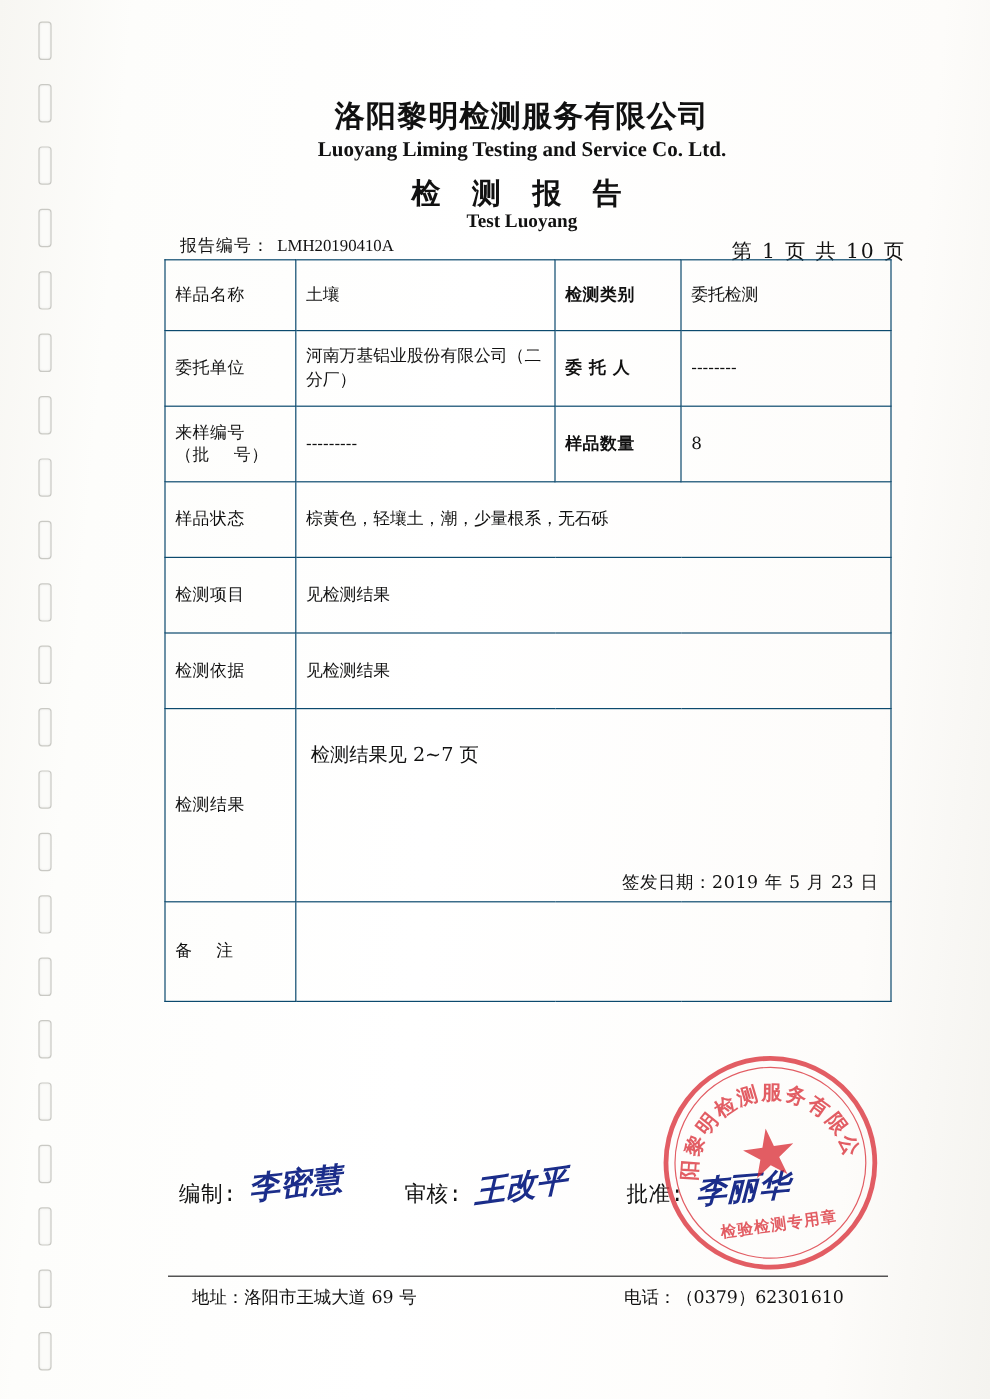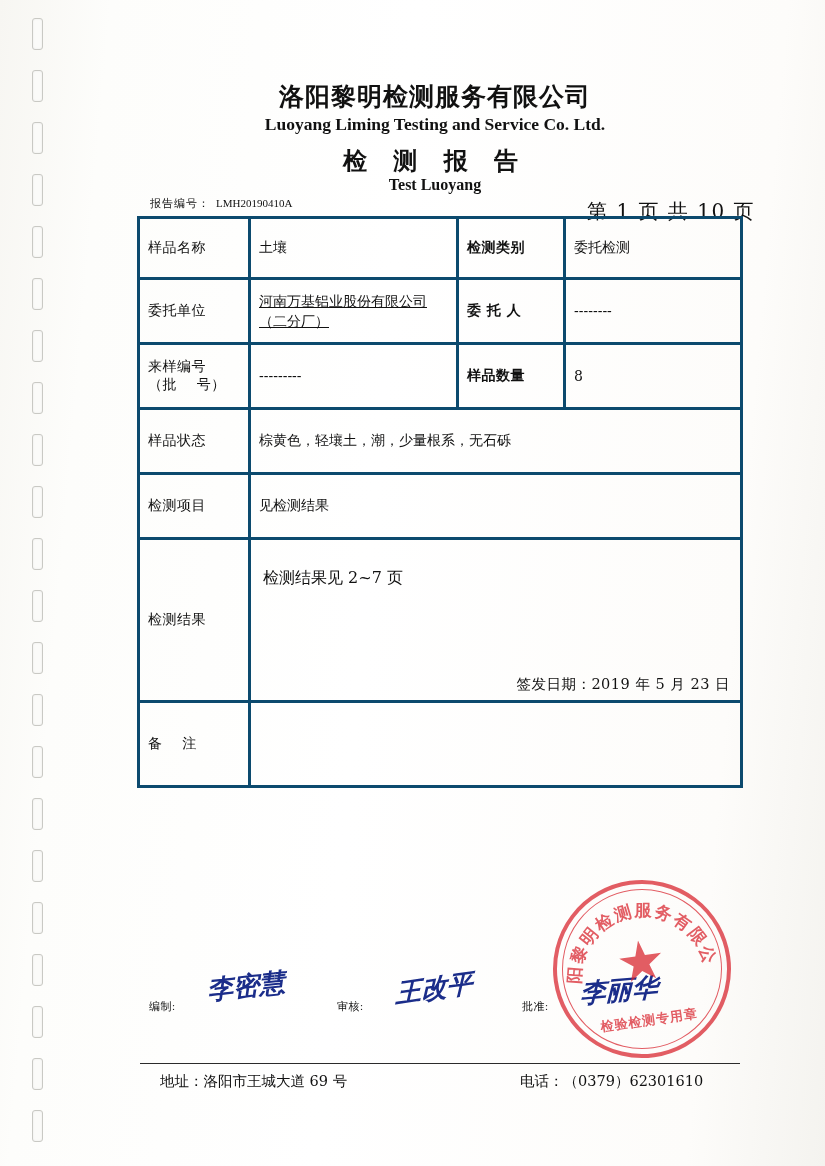"报告编号： LMH20190410A" .repno { font-size: 11px -> 14px }
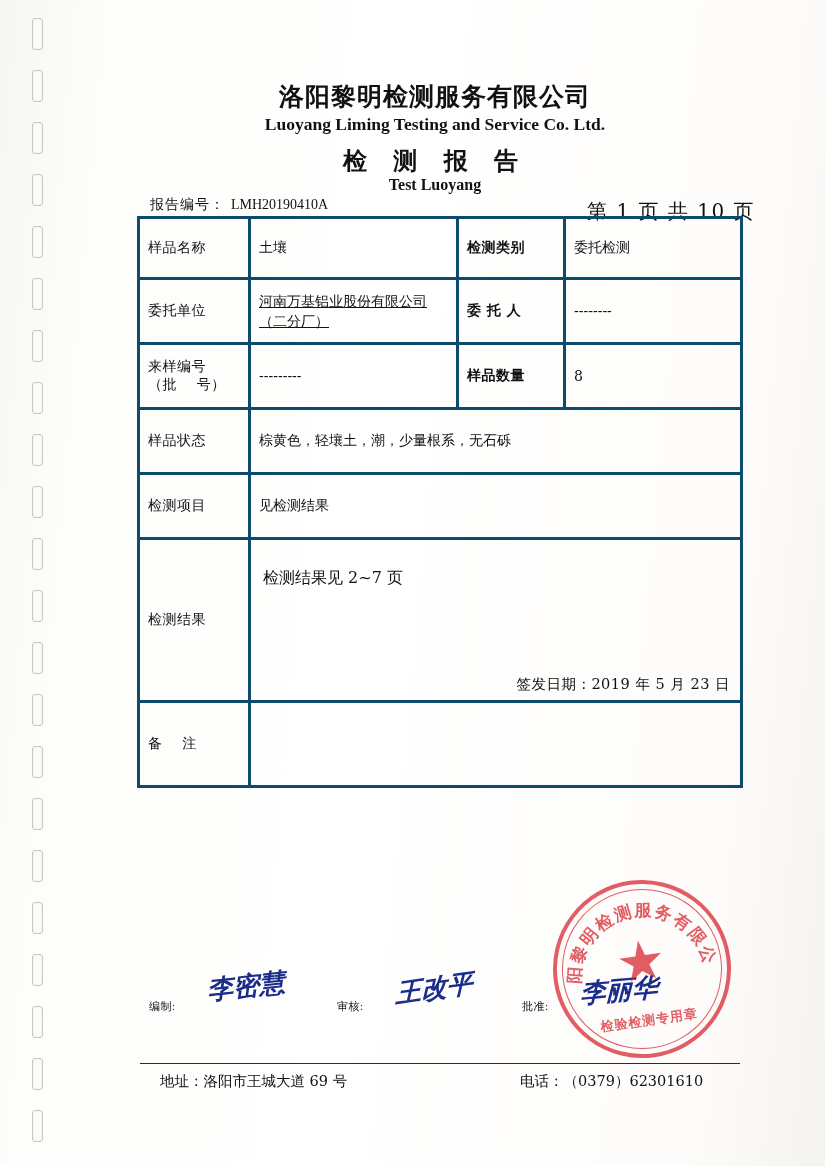"第 1 页 共 10" .pageno { font-size: 20px -> 17px }
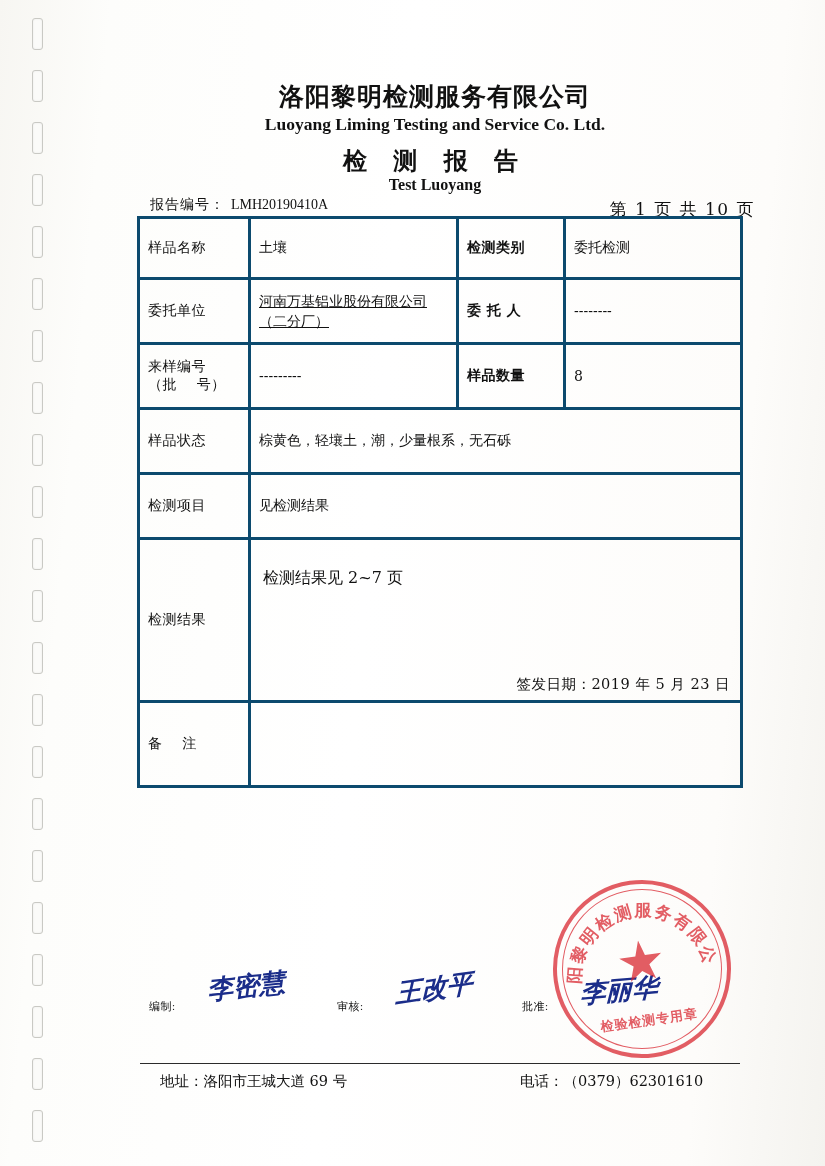"样品名称" table.main td { border: 3px solid #0c4a6e -> 1px solid #0c4a6e }
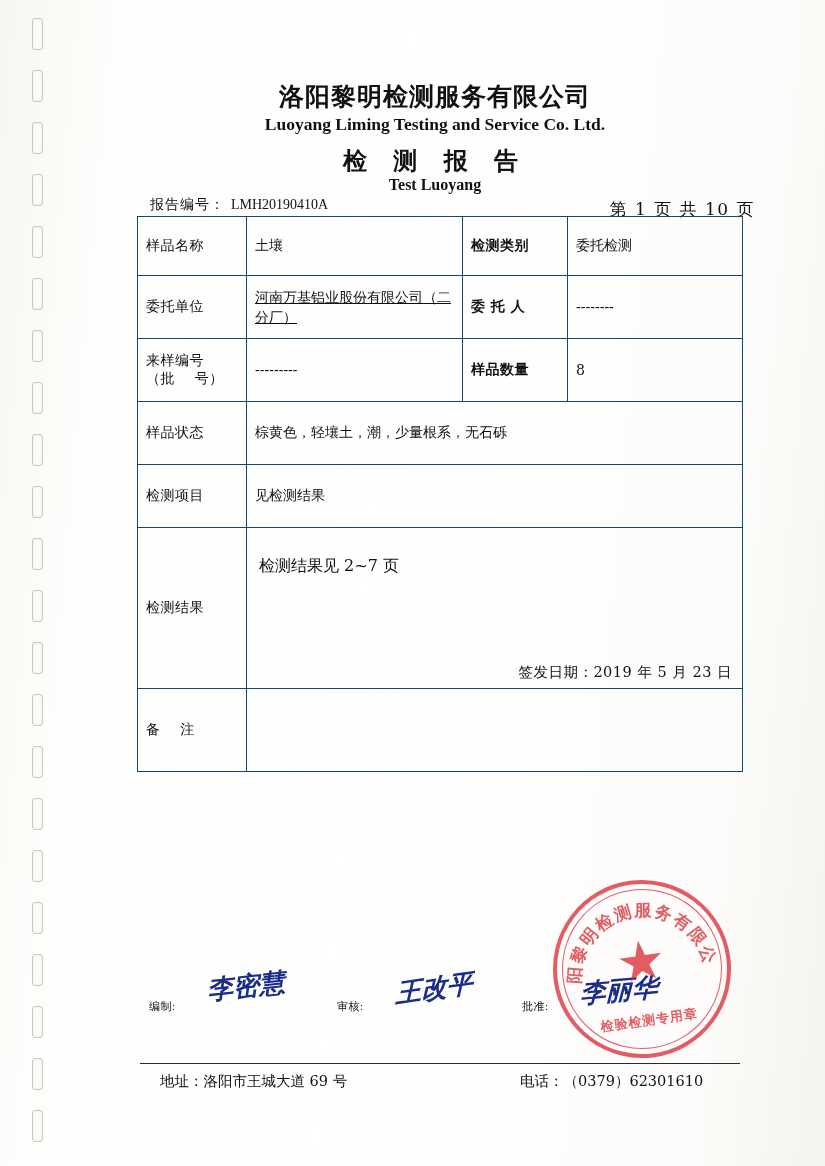"河南万基铝业股份有限公司（二分厂）" td.val.multiline { text-decoration: underline -> none }
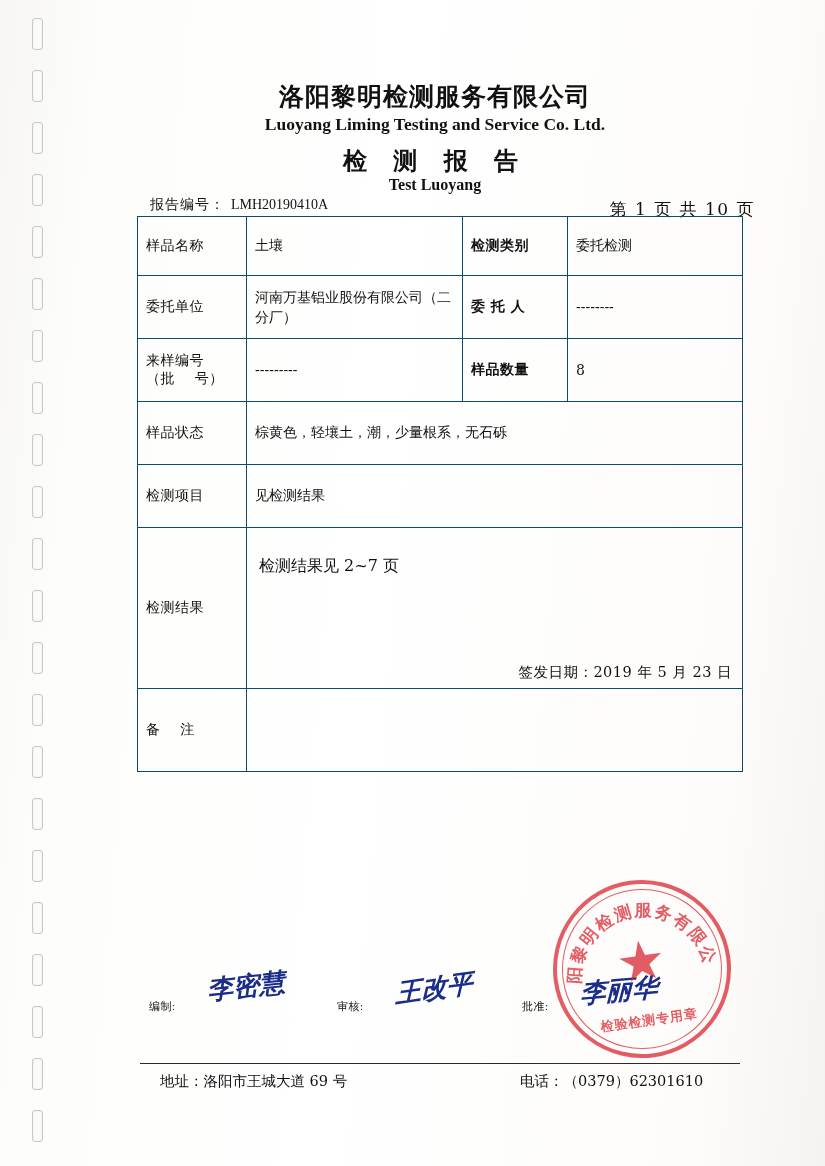"检测依据" tr.r8 { html: none -> <tr> <td>检测依据</td> <td>见检测结果</td> </tr> }
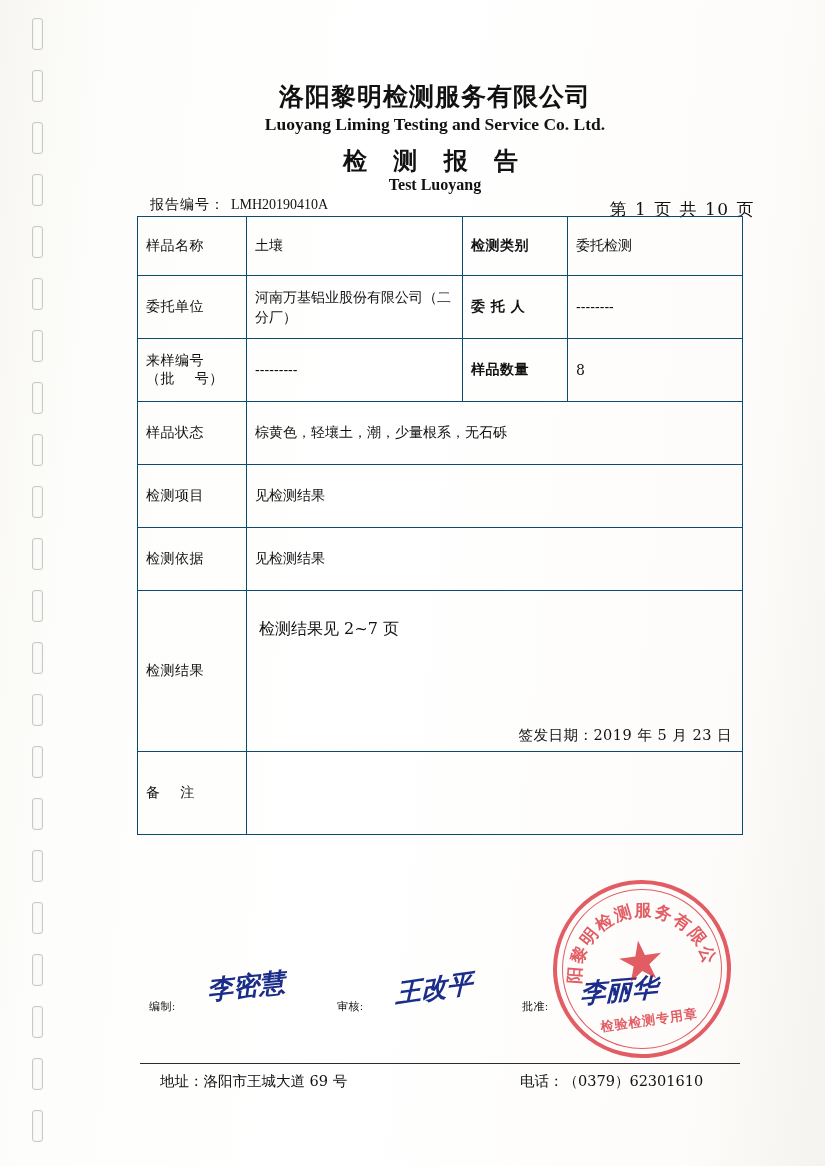"编制:" .sig-item { font-family: Liberation Serif, serif -> Liberation Mono, monospace; font-size: 11px -> 18px; top: 32px -> 16px }
